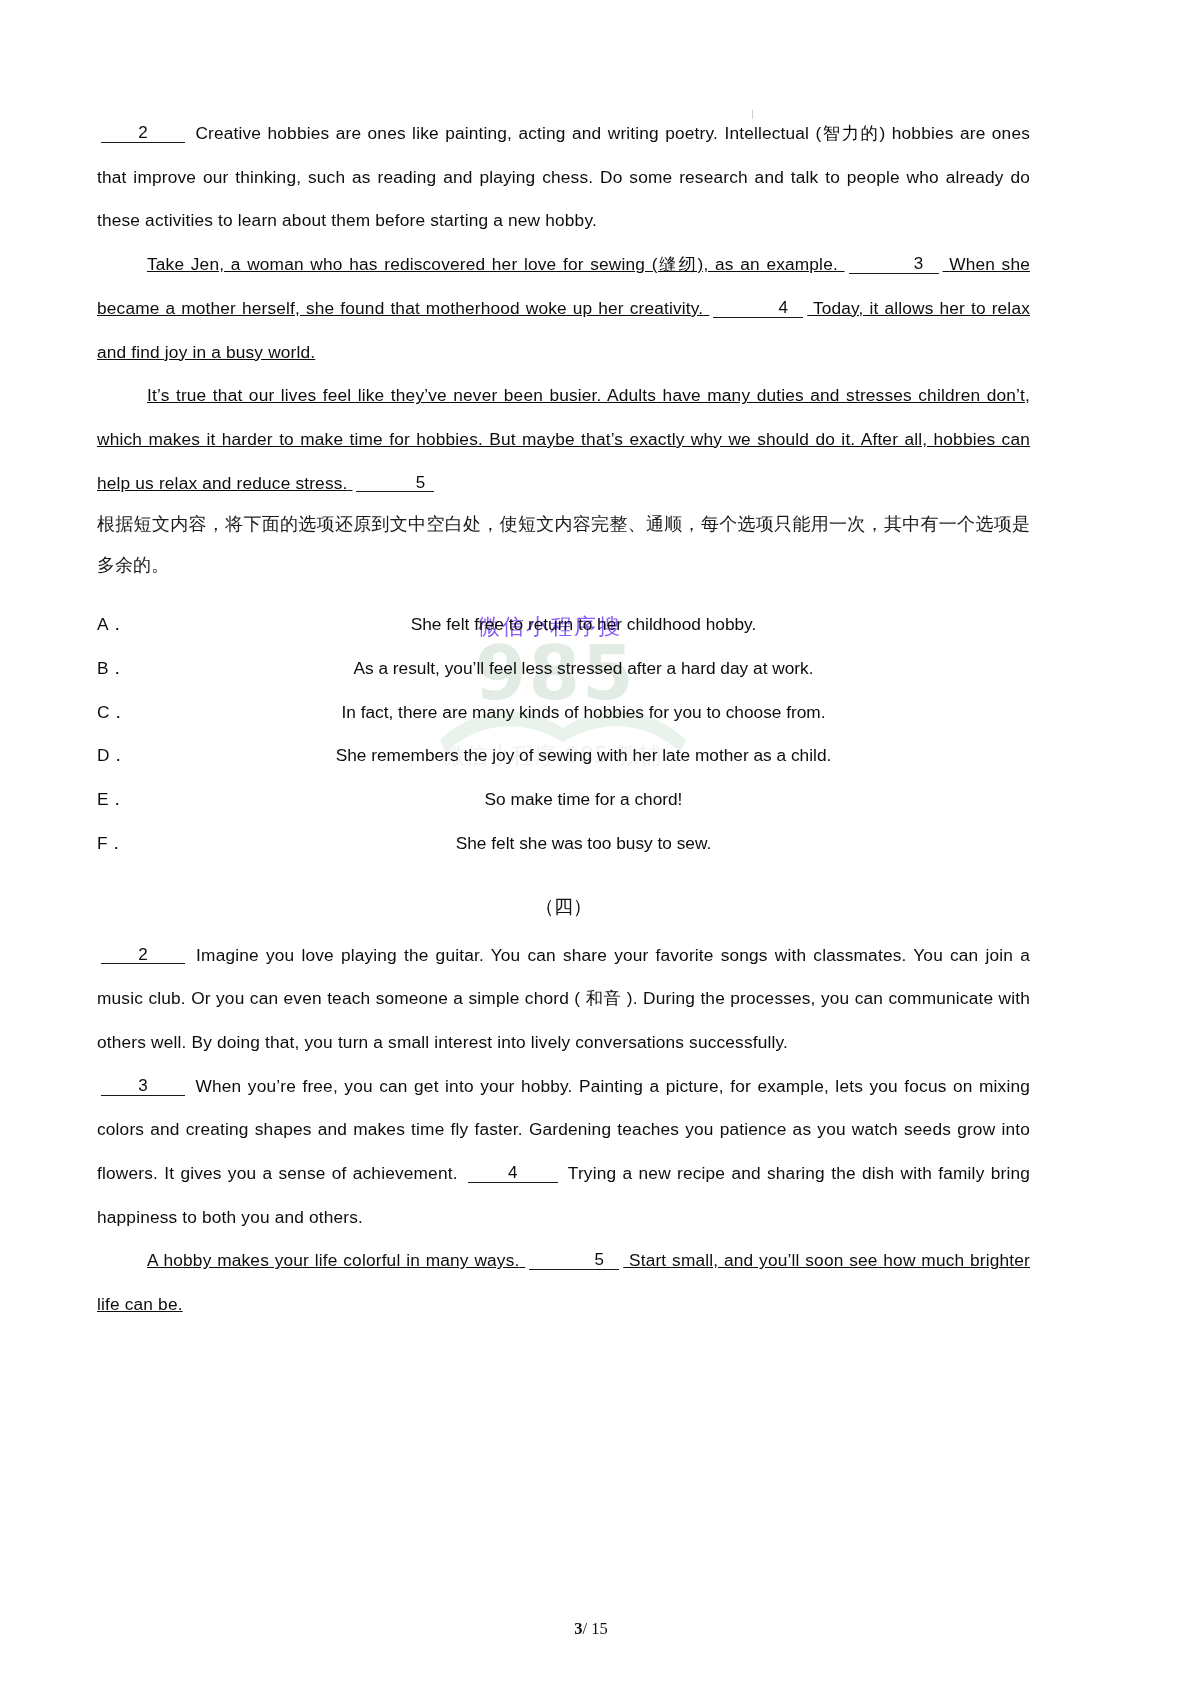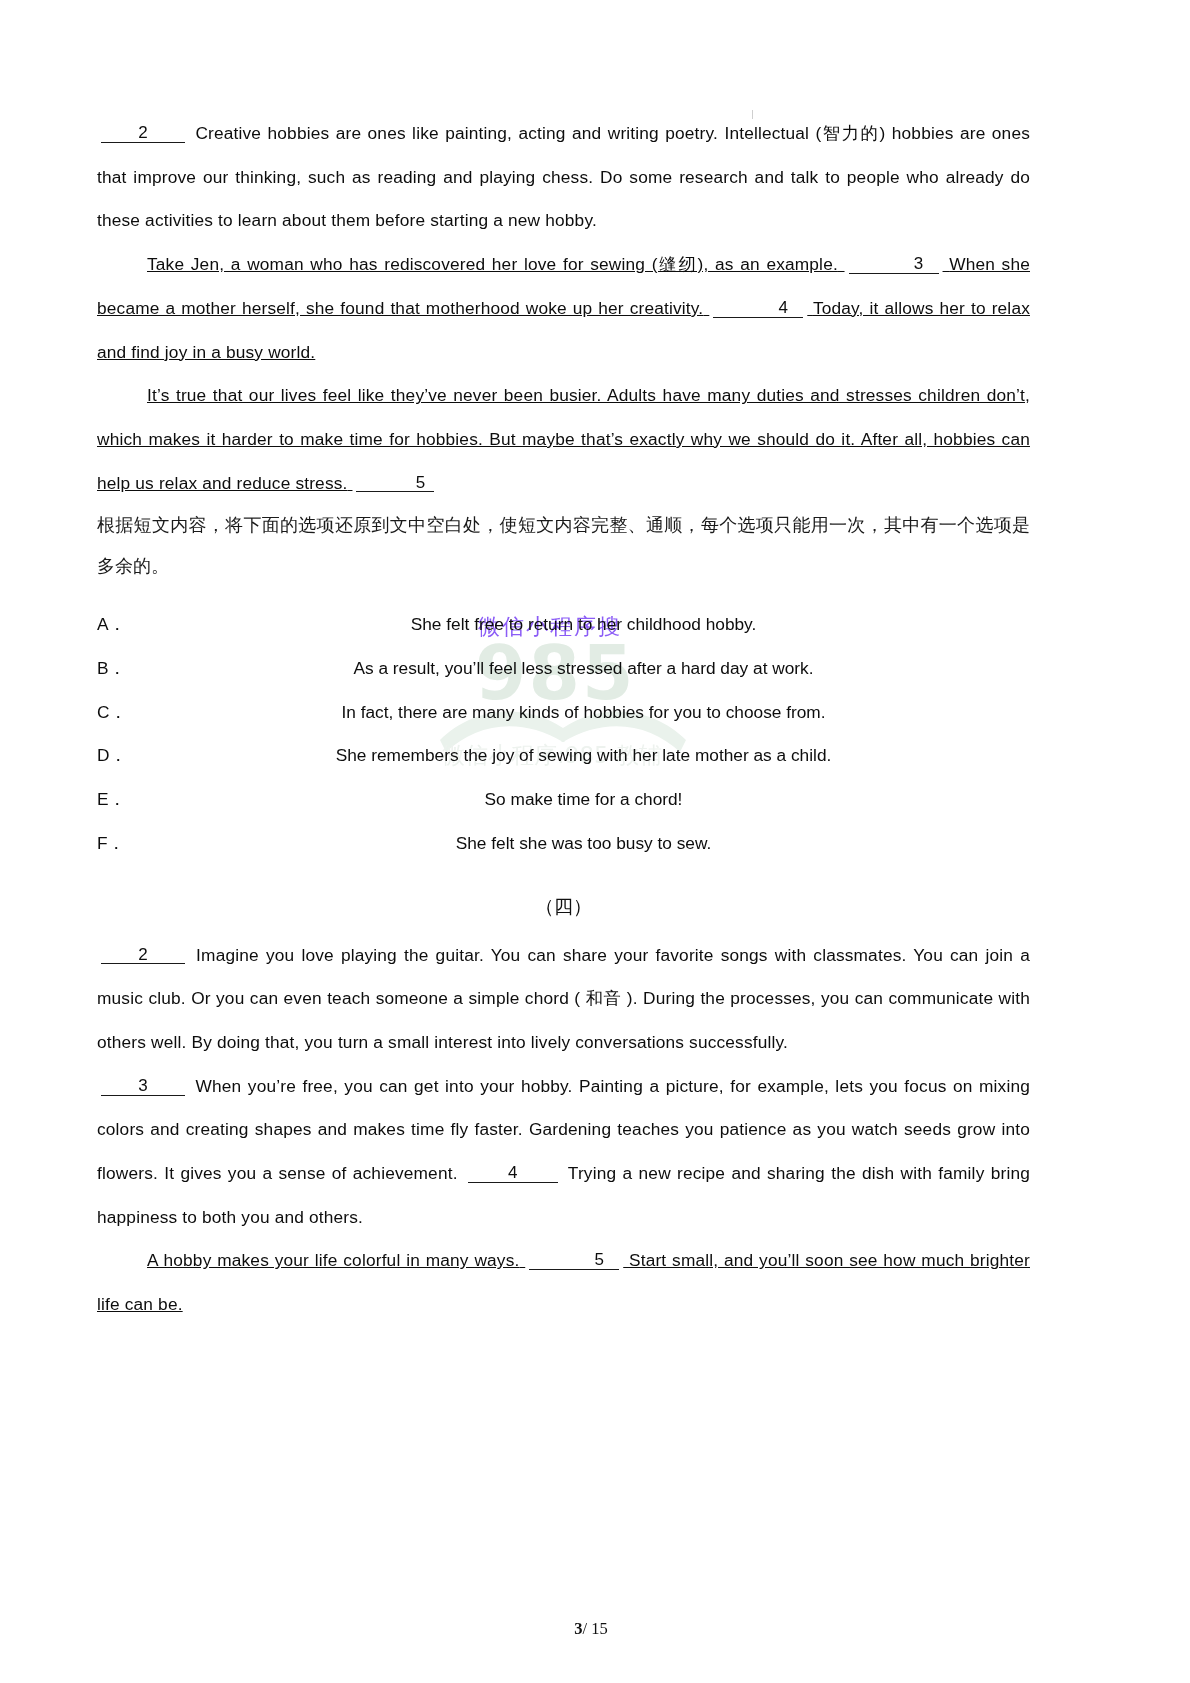"根据短文内容，将下面的选项还原到文中空白处，使短文内容完整、通顺，每个选项只能用" p.cn-block { font-family: Liberation Serif, serif -> Liberation Mono, monospace }
